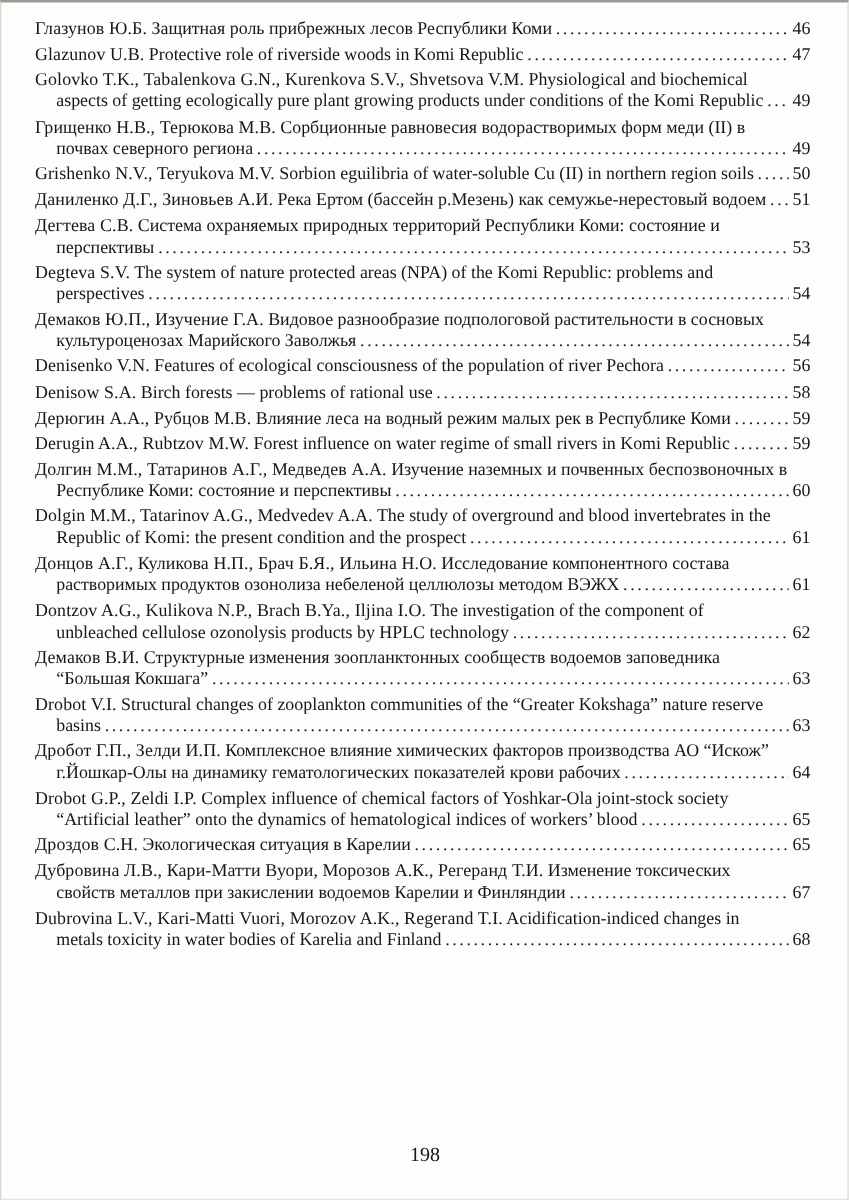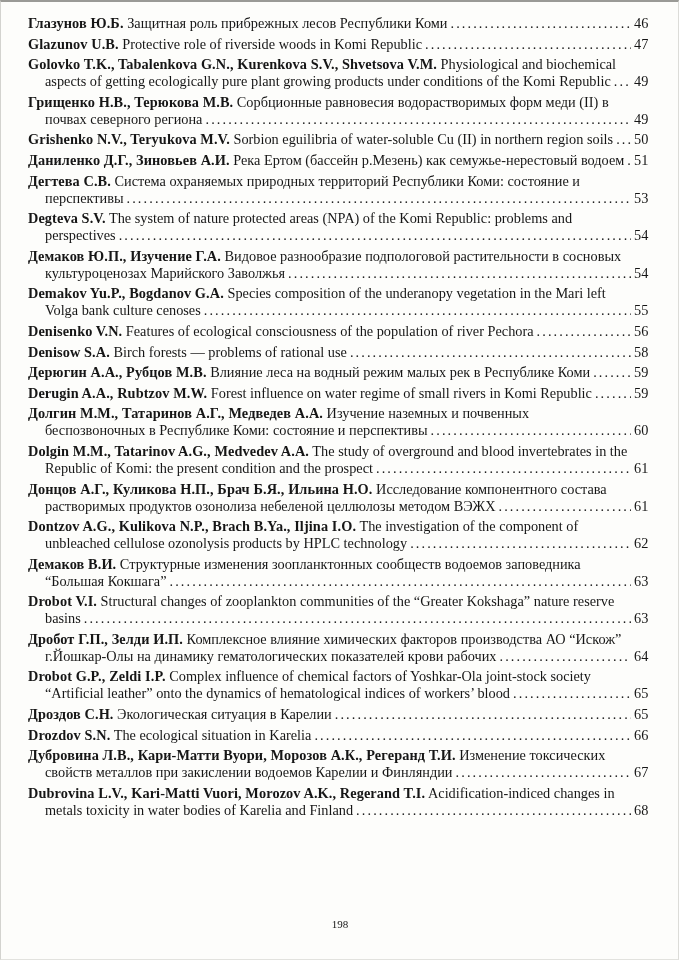"Глазунов Ю.Б." .authors { font-weight: bold -> normal }
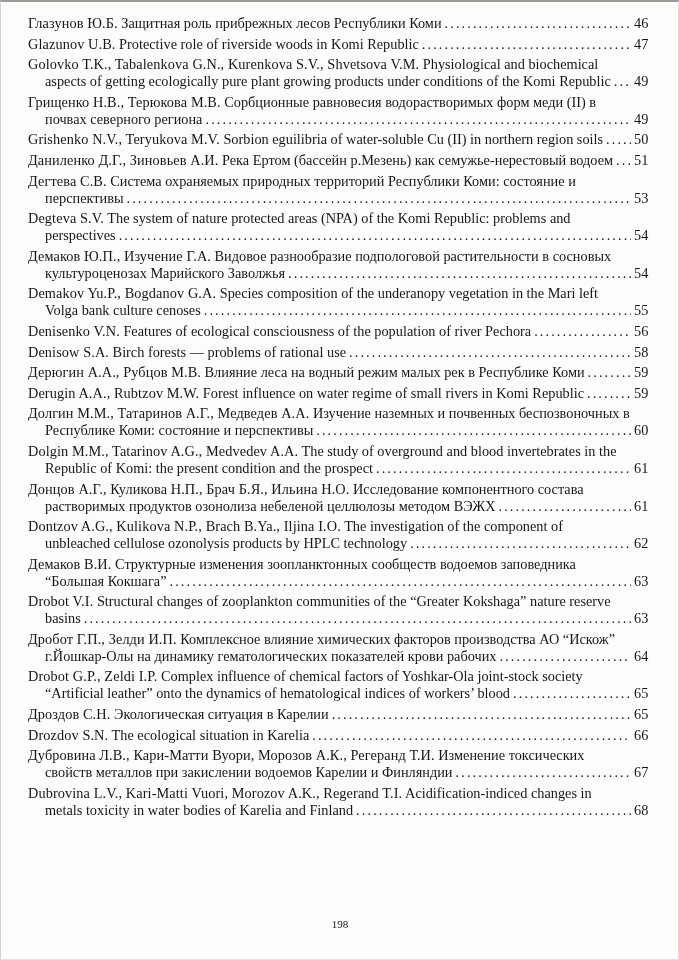"Demakov Yu.P., Bogdanov G.A. Species" div.entry { html: <div> <span><b>Demakov Yu.P., Bogdanov G.A.</b><span> Species composition of the underanopy vegetation in the Mari left Volga bank culture cenoses</span><span></span></span> <span>55</span> </div> -> none }
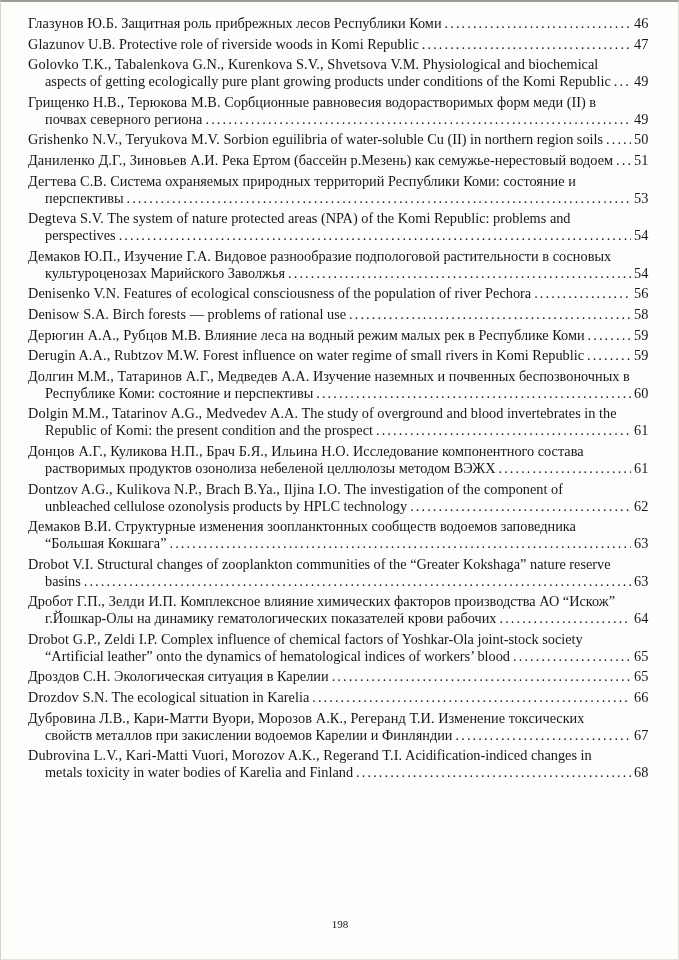"Drozdov S.N. The ecological situation" div.entry { html: <div> <span><b>Drozdov S.N.</b><span> The ecological situation in Karelia</span><span></span></span> <span>66</span> </div> -> none }
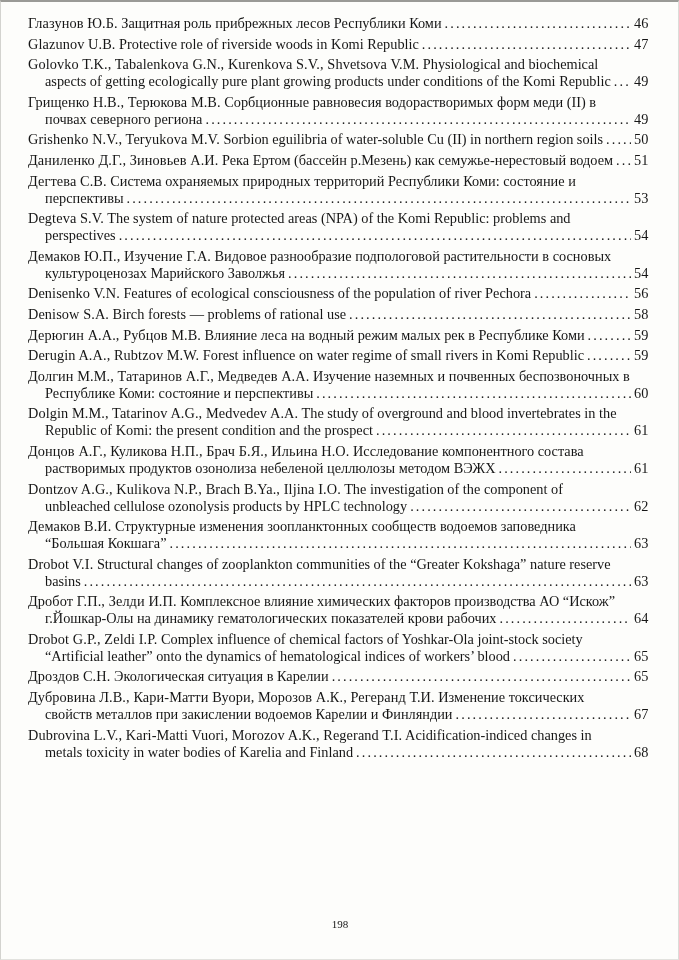"198" .footer { font-size: 11px -> 16px }
